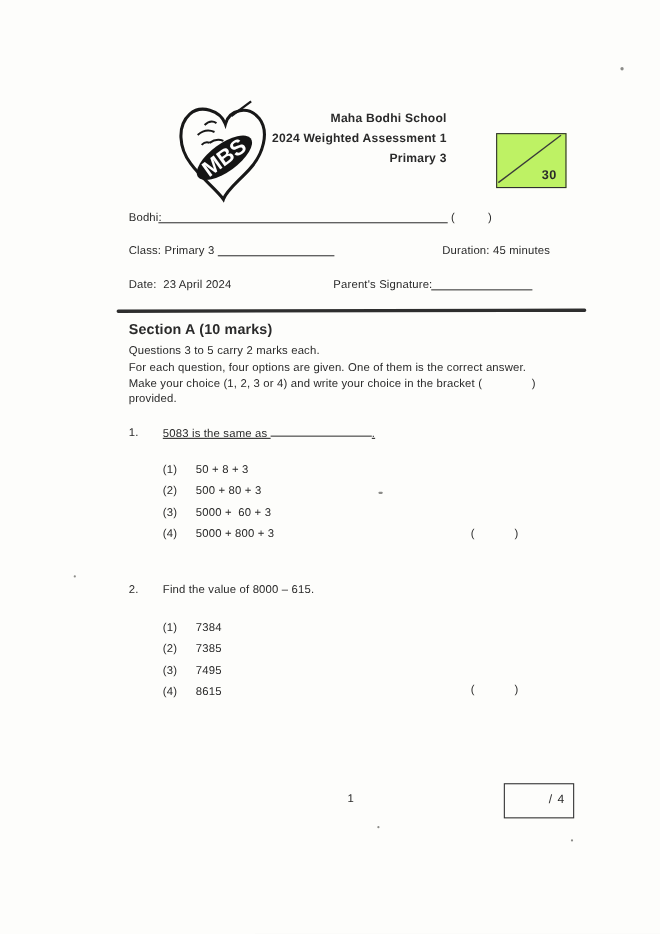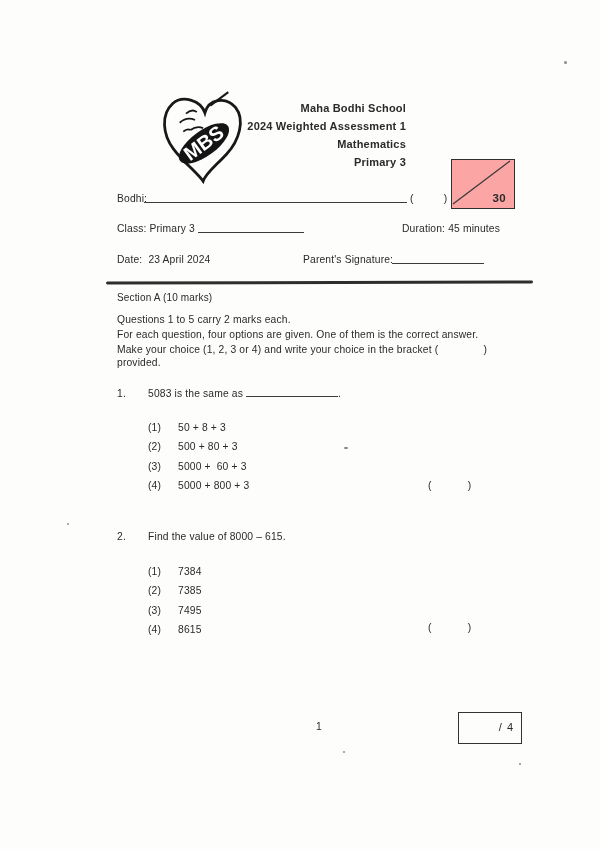"Mathematics" div { html: <div>Mathematics</div> -> none }
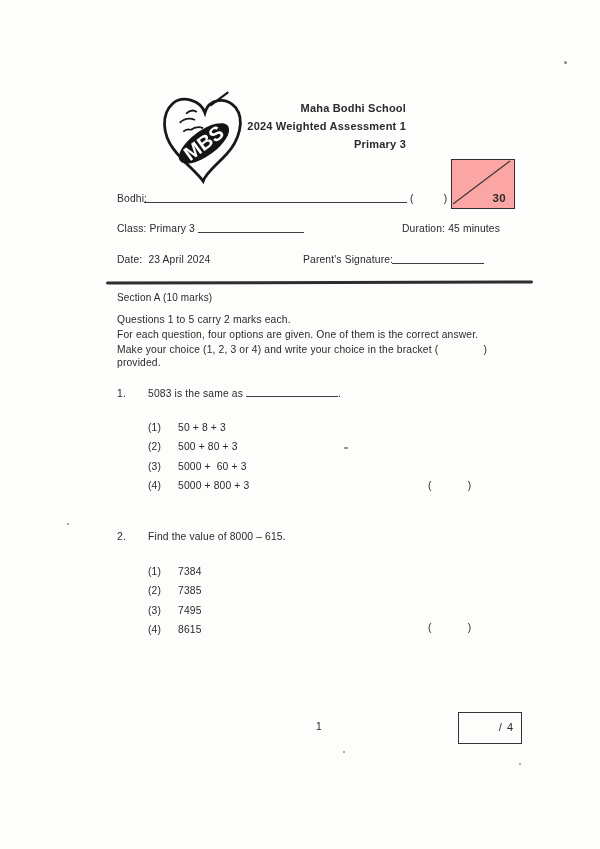"30" .score-box { background: #fca5a5 -> #bef264; margin-top: 38px -> none }
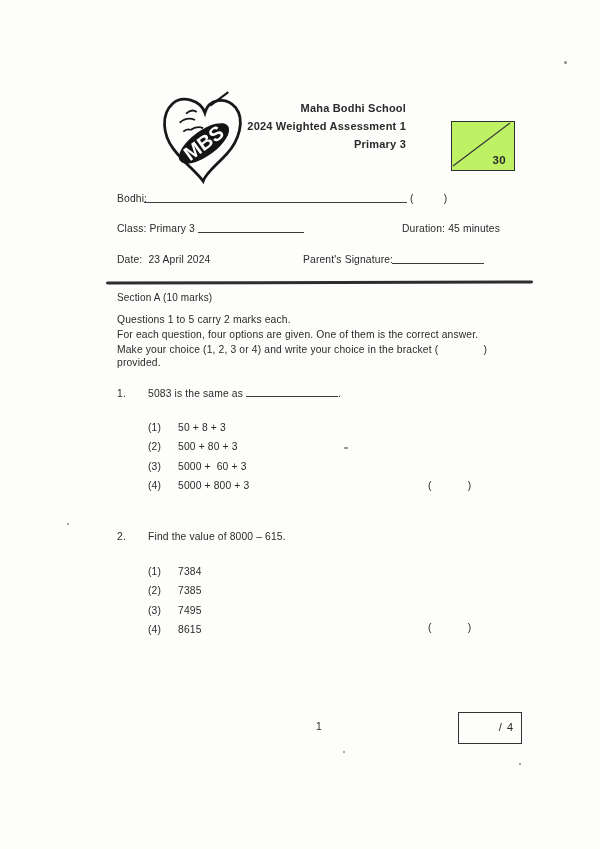"Section A (10 marks)" .fs10b { font-size: 10px -> 13px; font-weight: normal -> bold }
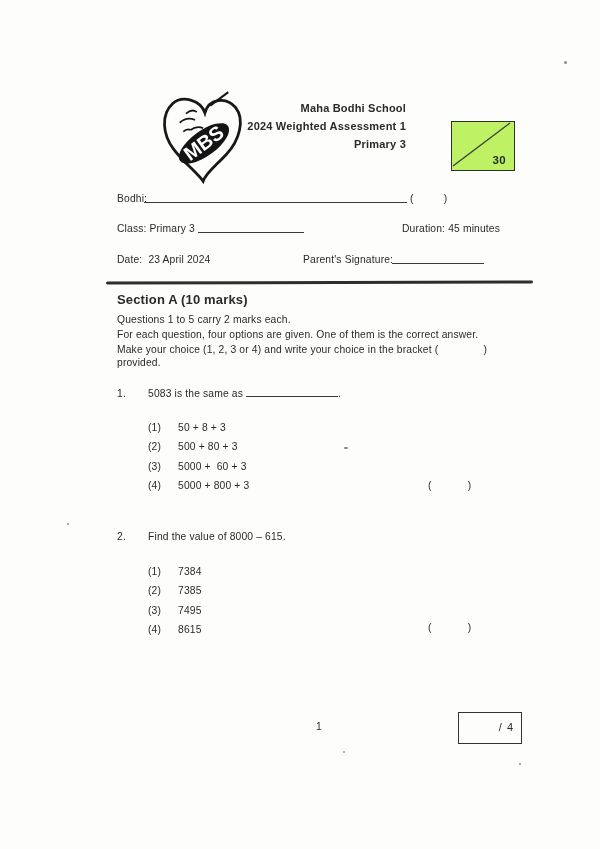"Questions 1 to 5 carry" div { text: 1 -> 3 }
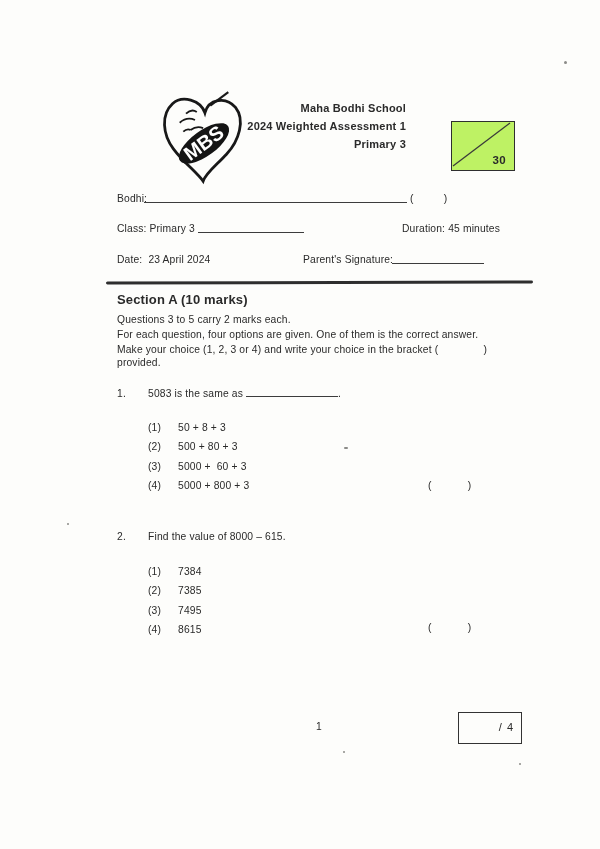"5083 is the same as" span.abs { text-decoration: none -> underline }
